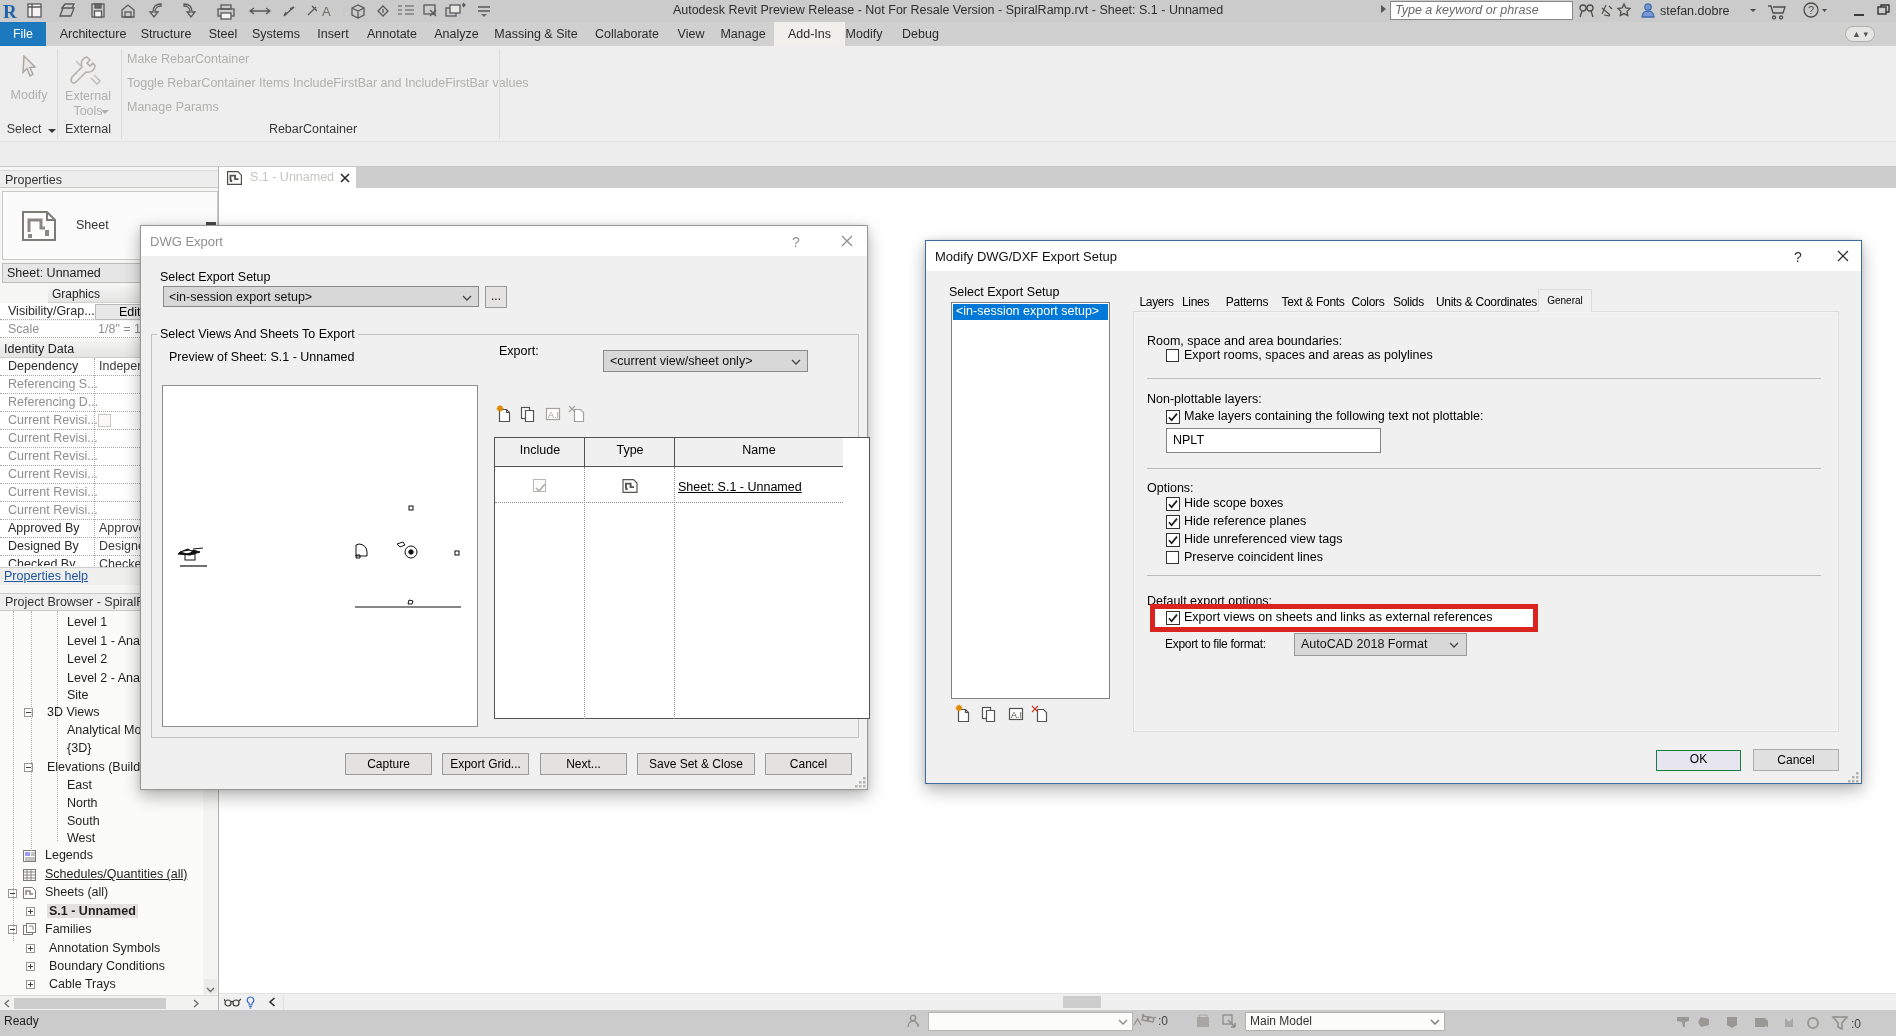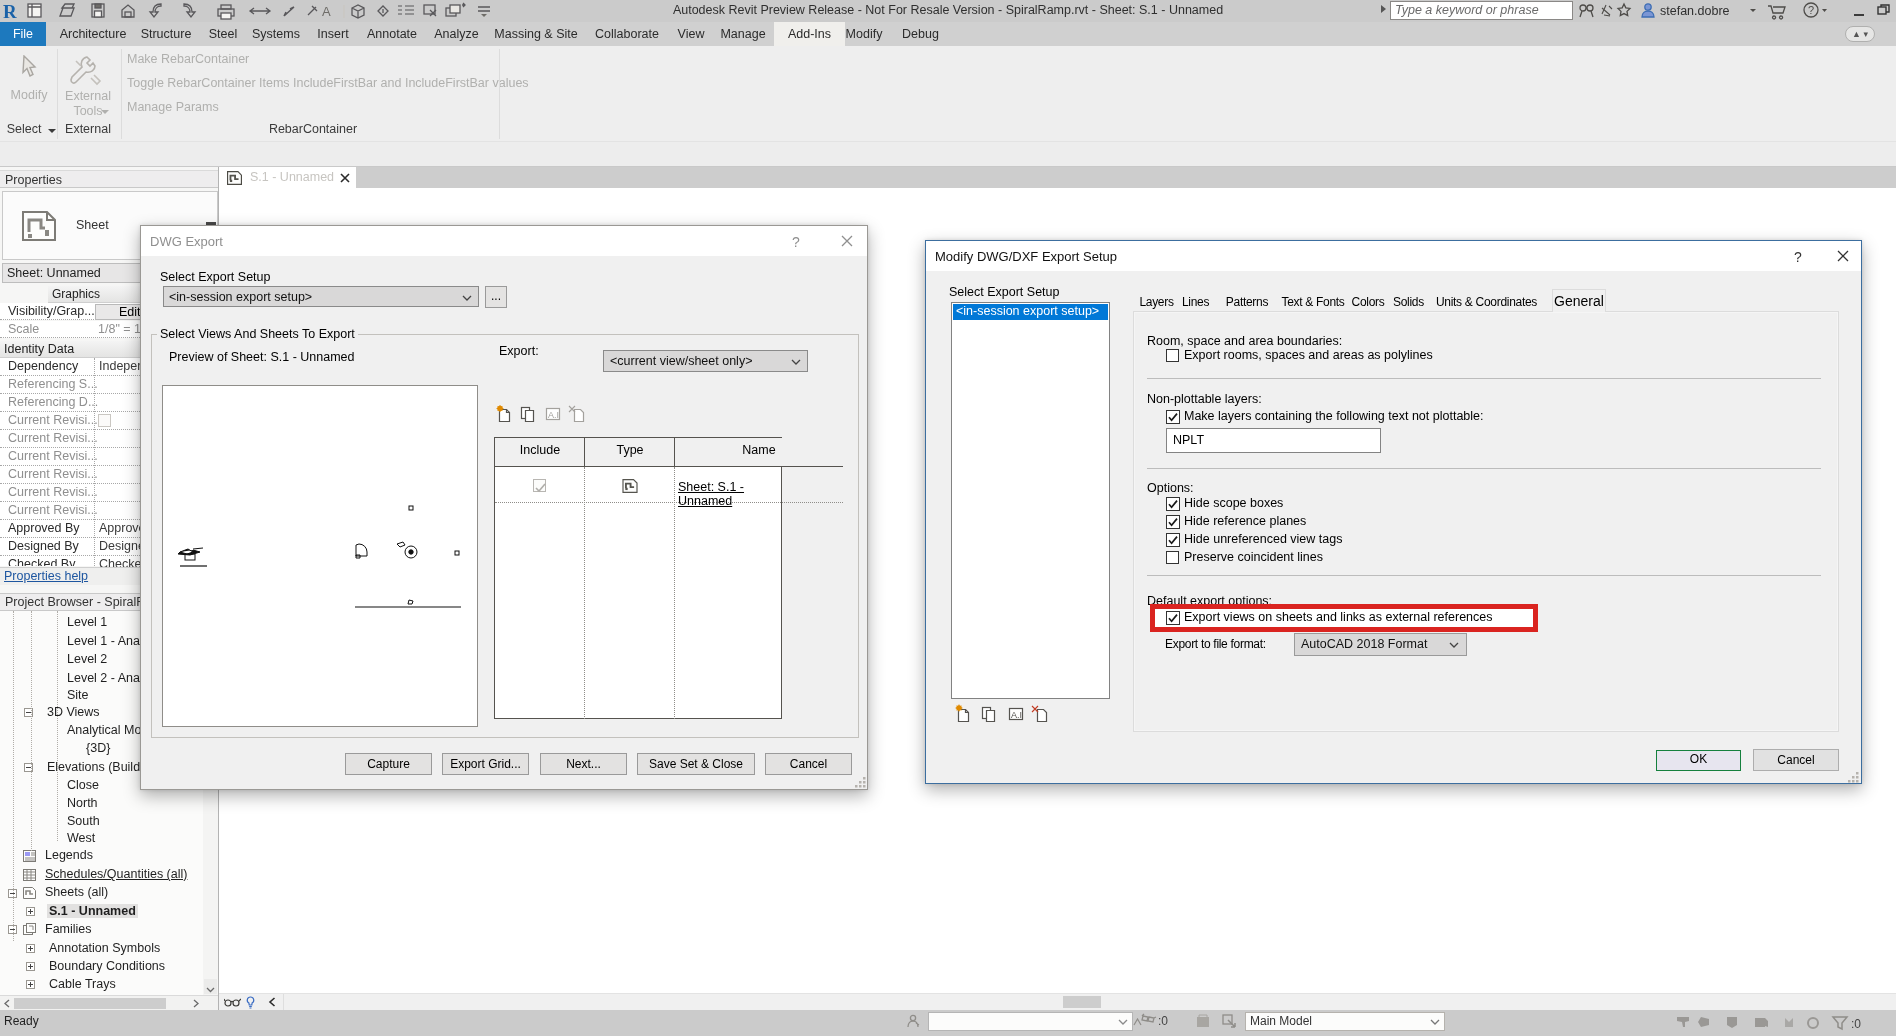"General" div.abs { font-size: 14px -> 10px; left: 626px -> 612px }
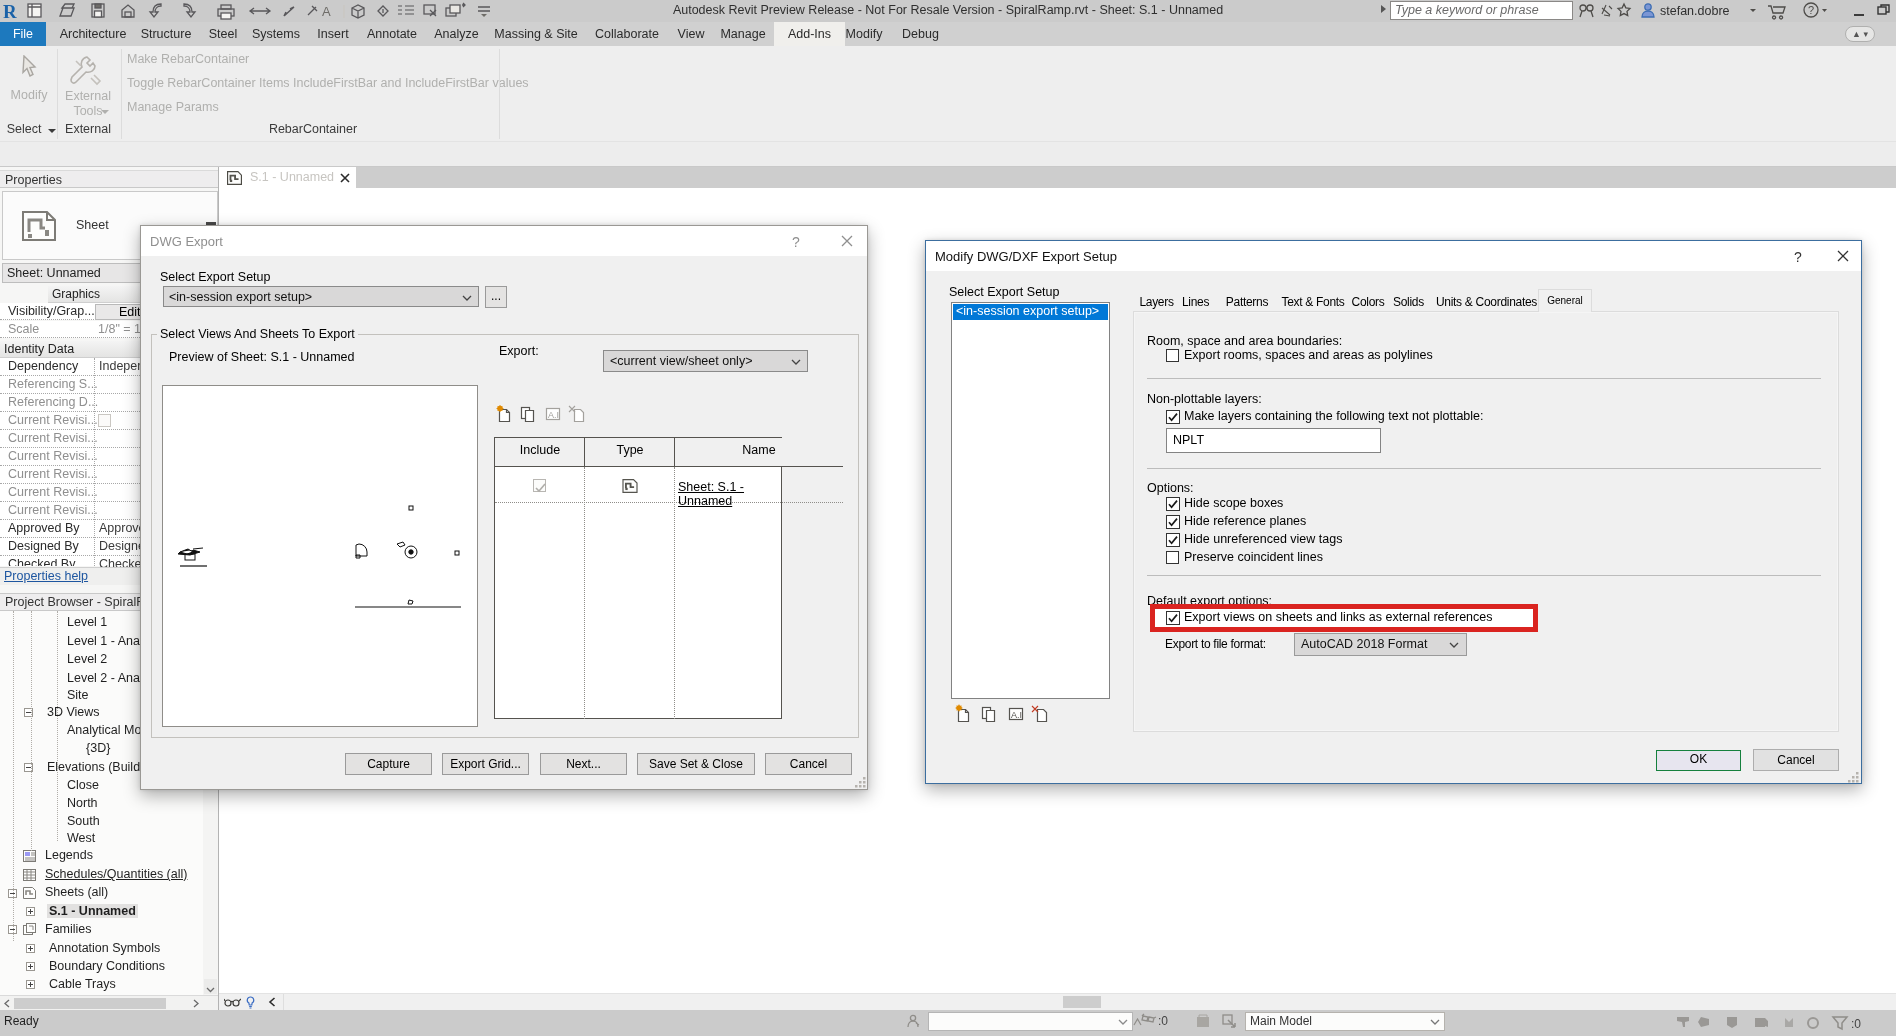"Include" div.abs { width: 288px -> 376px }
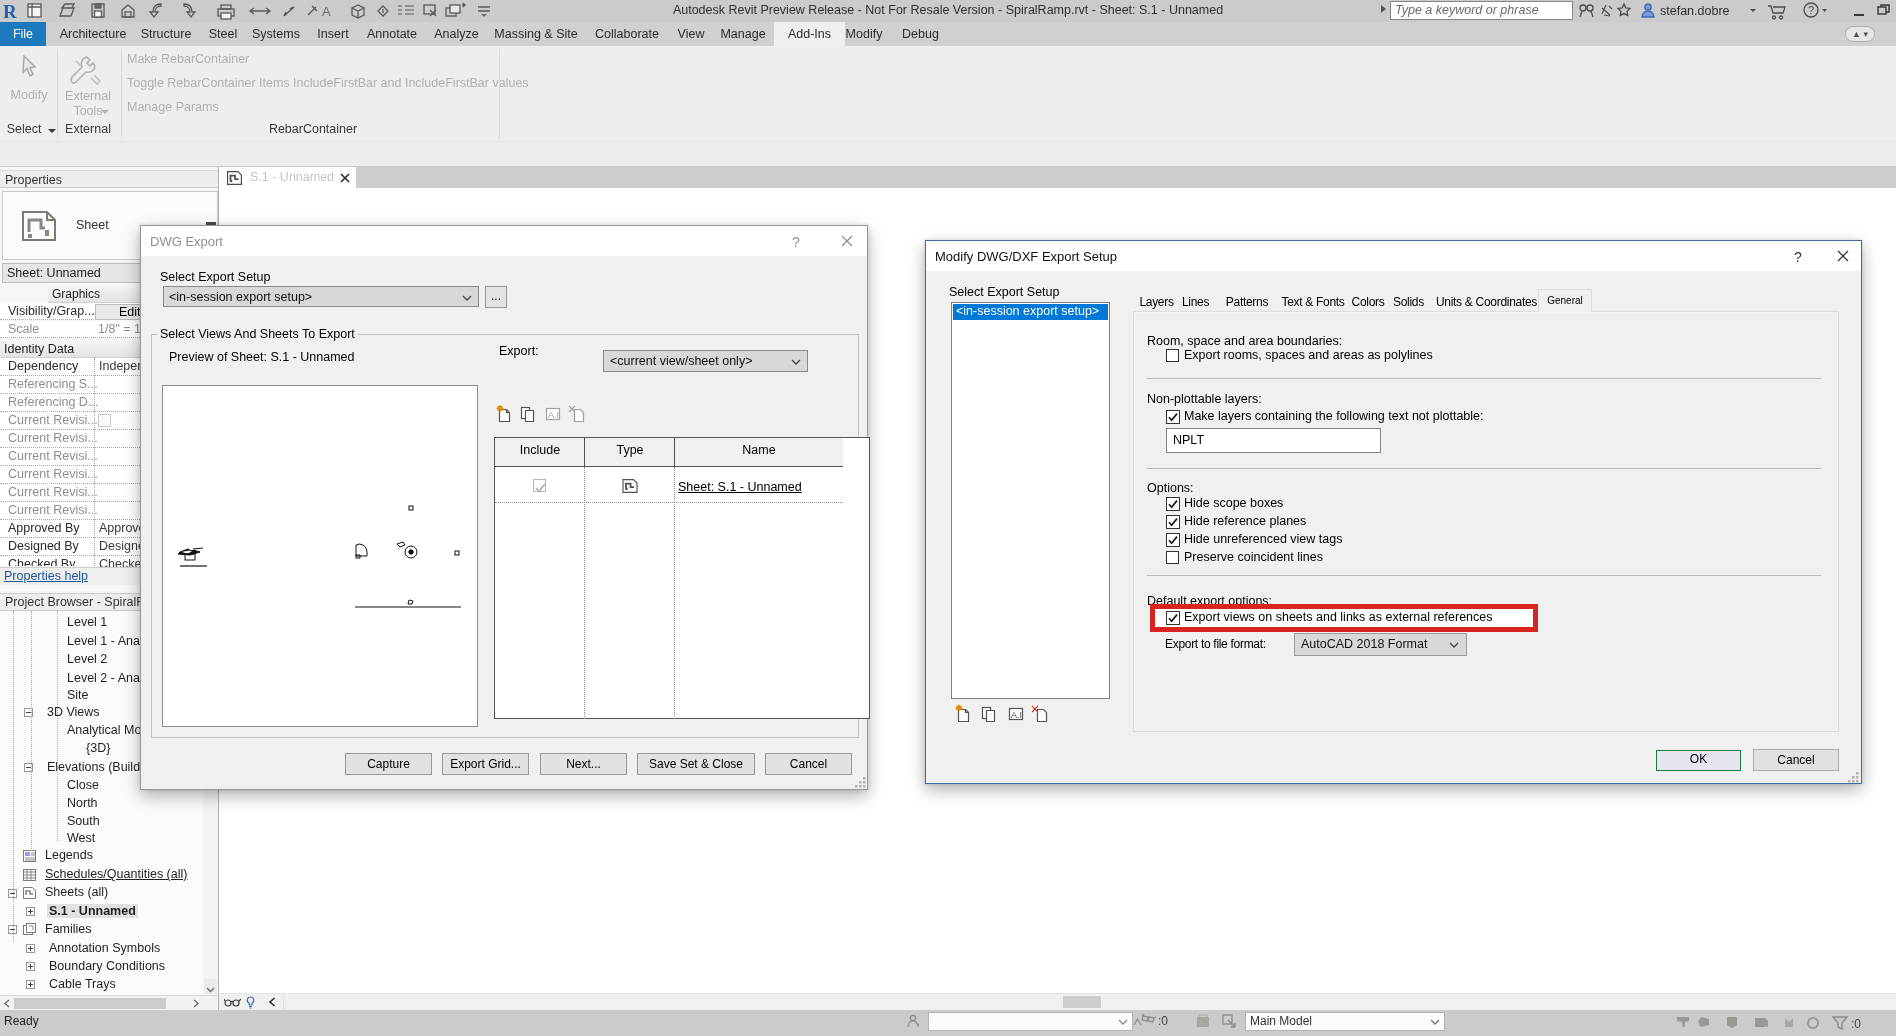"{3D}" div.trow { margin-left: 19px -> none }
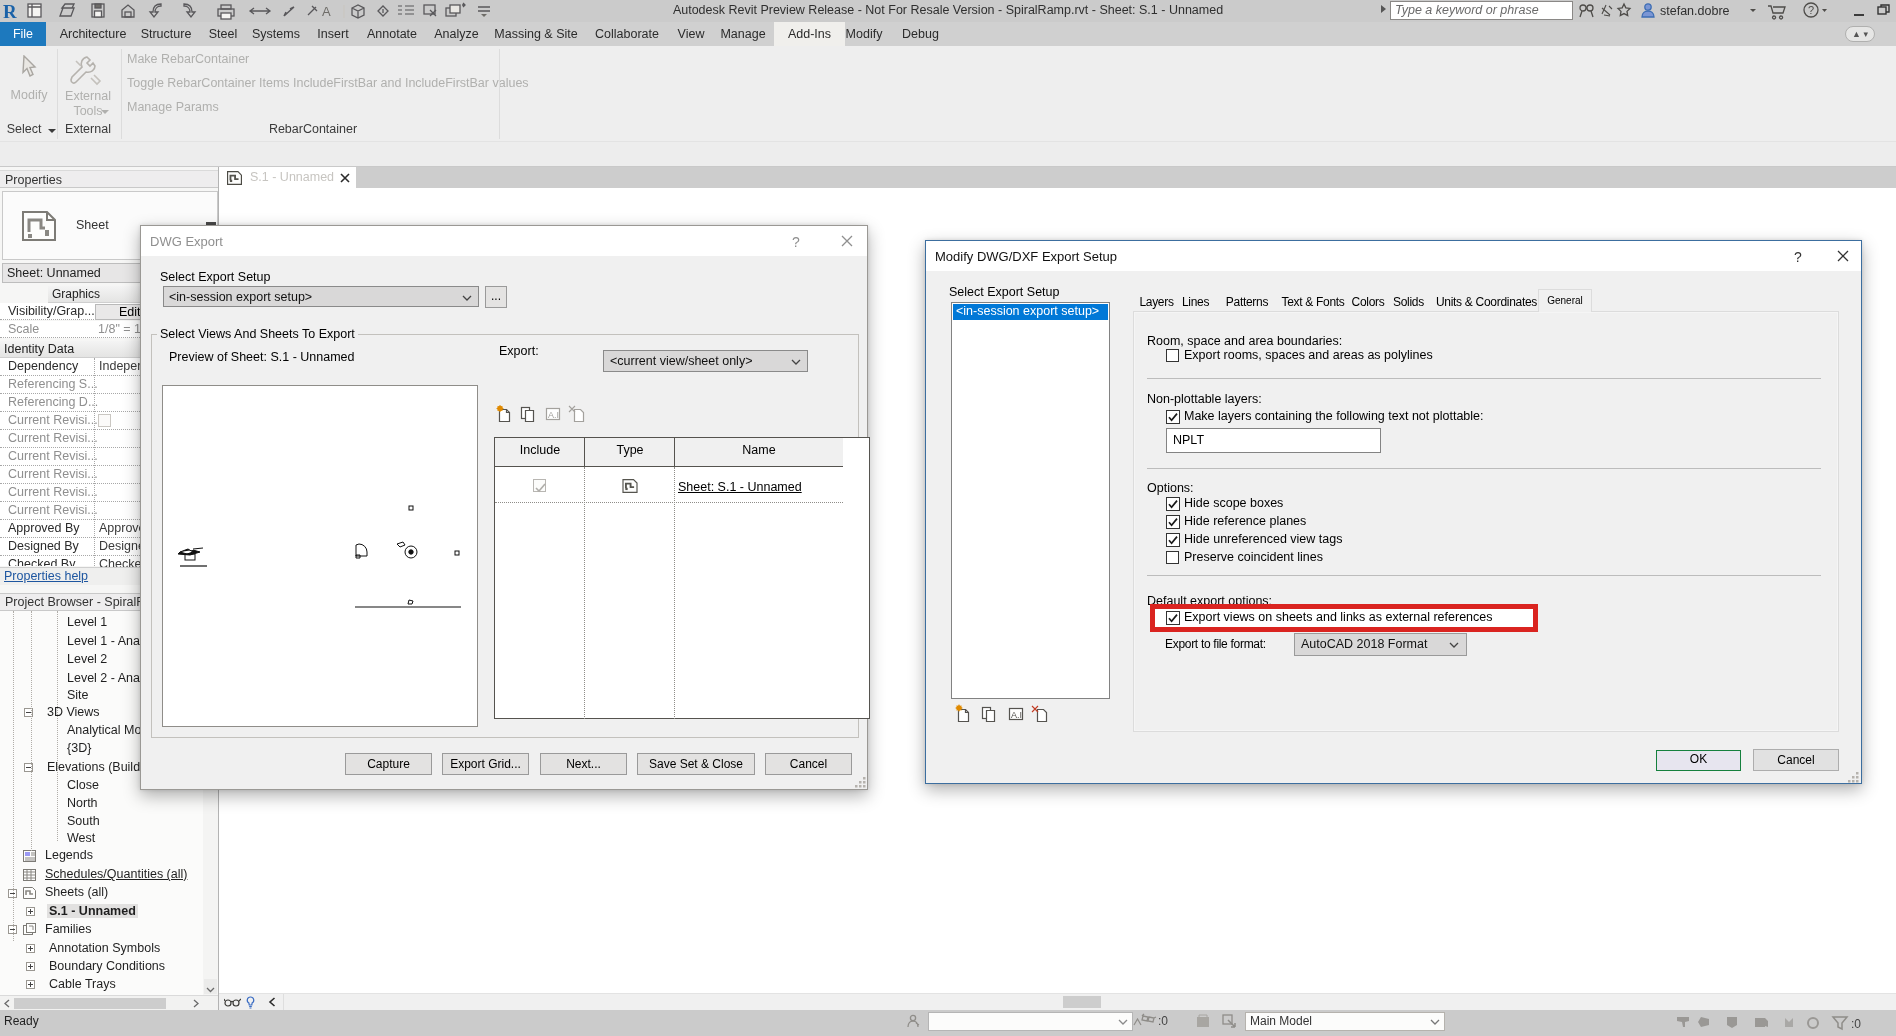"Close" div.trow { text: Close -> East }
